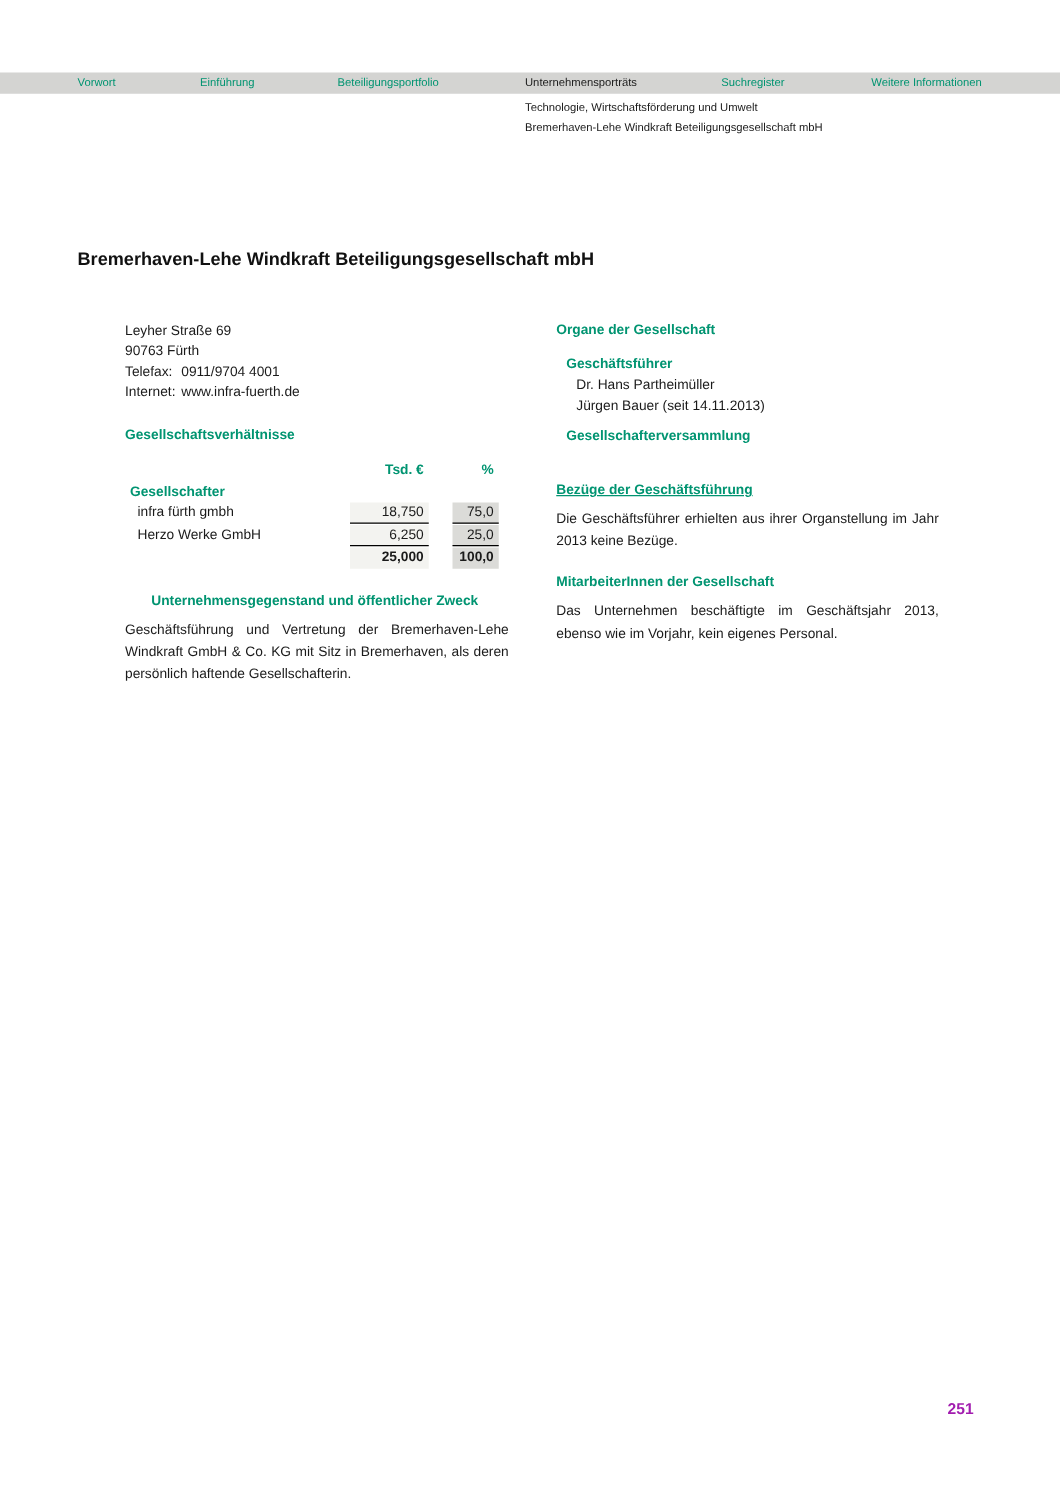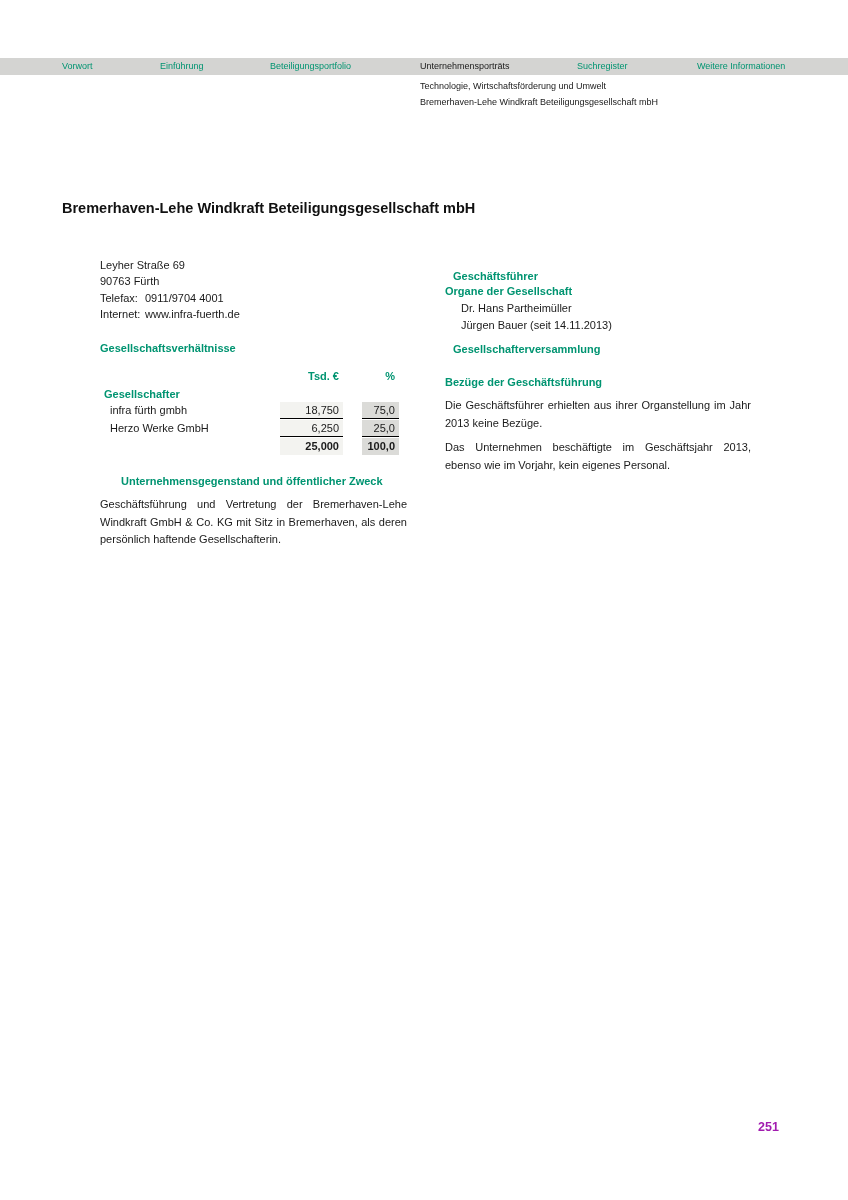"Geschäftsführer" div.section-heading { order: before "Organe der Gesellschaft" -> after "Organe der Gesellschaft" }
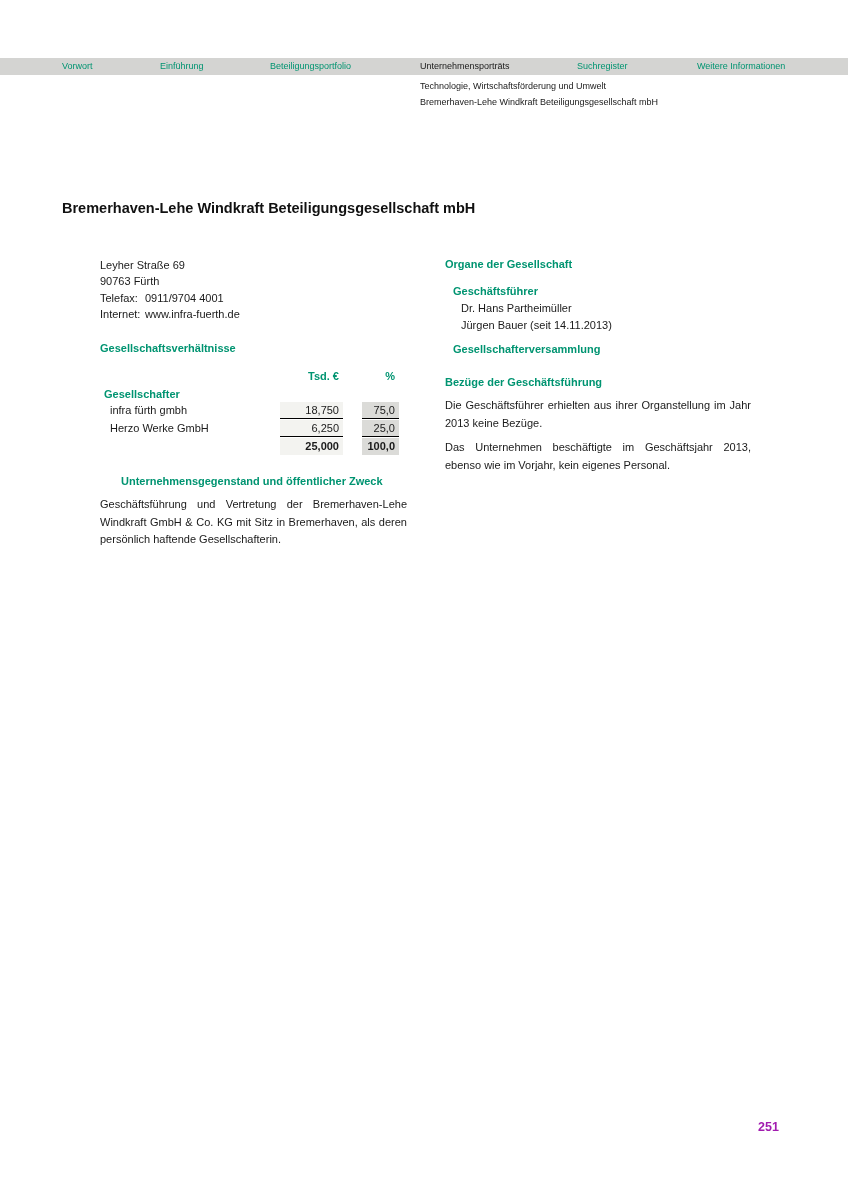"Bezüge der Geschäftsführung" .mt-18 { margin-top: 18px -> 28px; text-decoration: none -> underline }
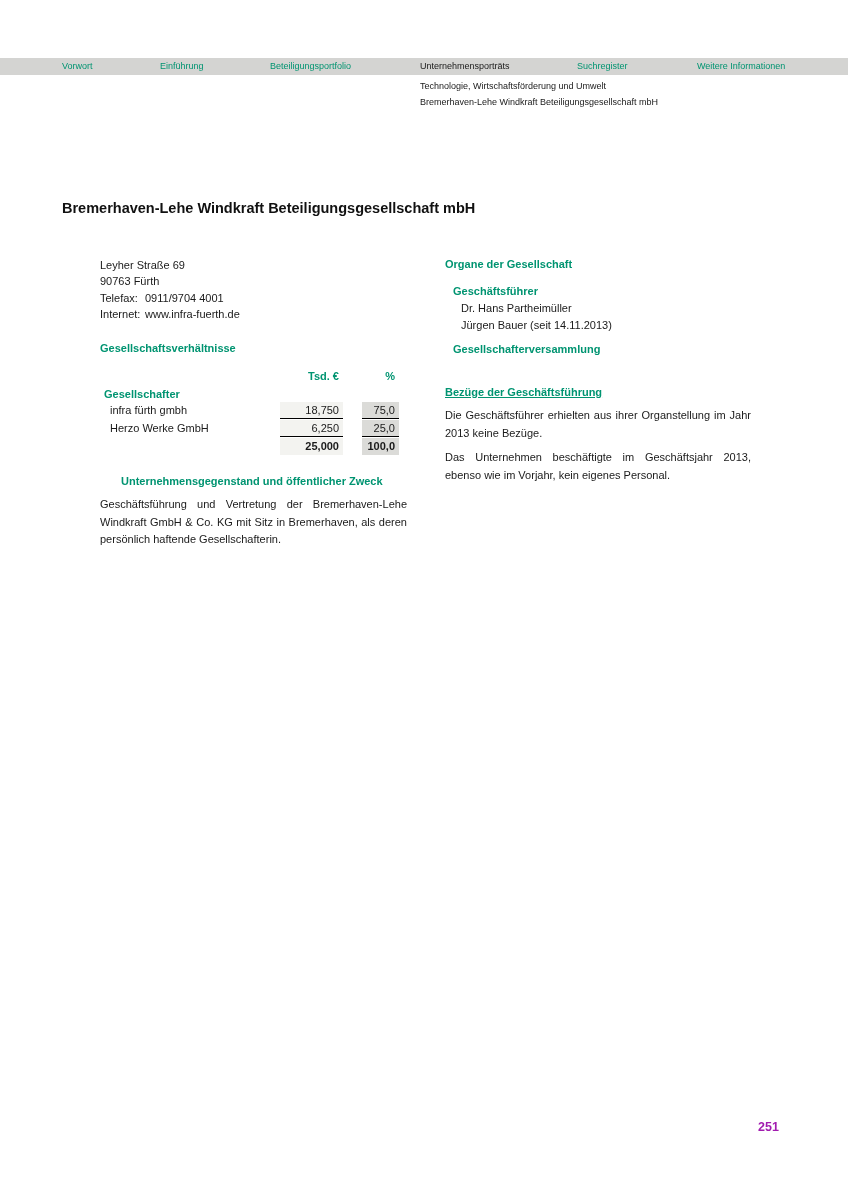"MitarbeiterInnen der Gesellschaft" div.section-heading { html: none -> <div>MitarbeiterInnen der Gesellschaft</div> }
